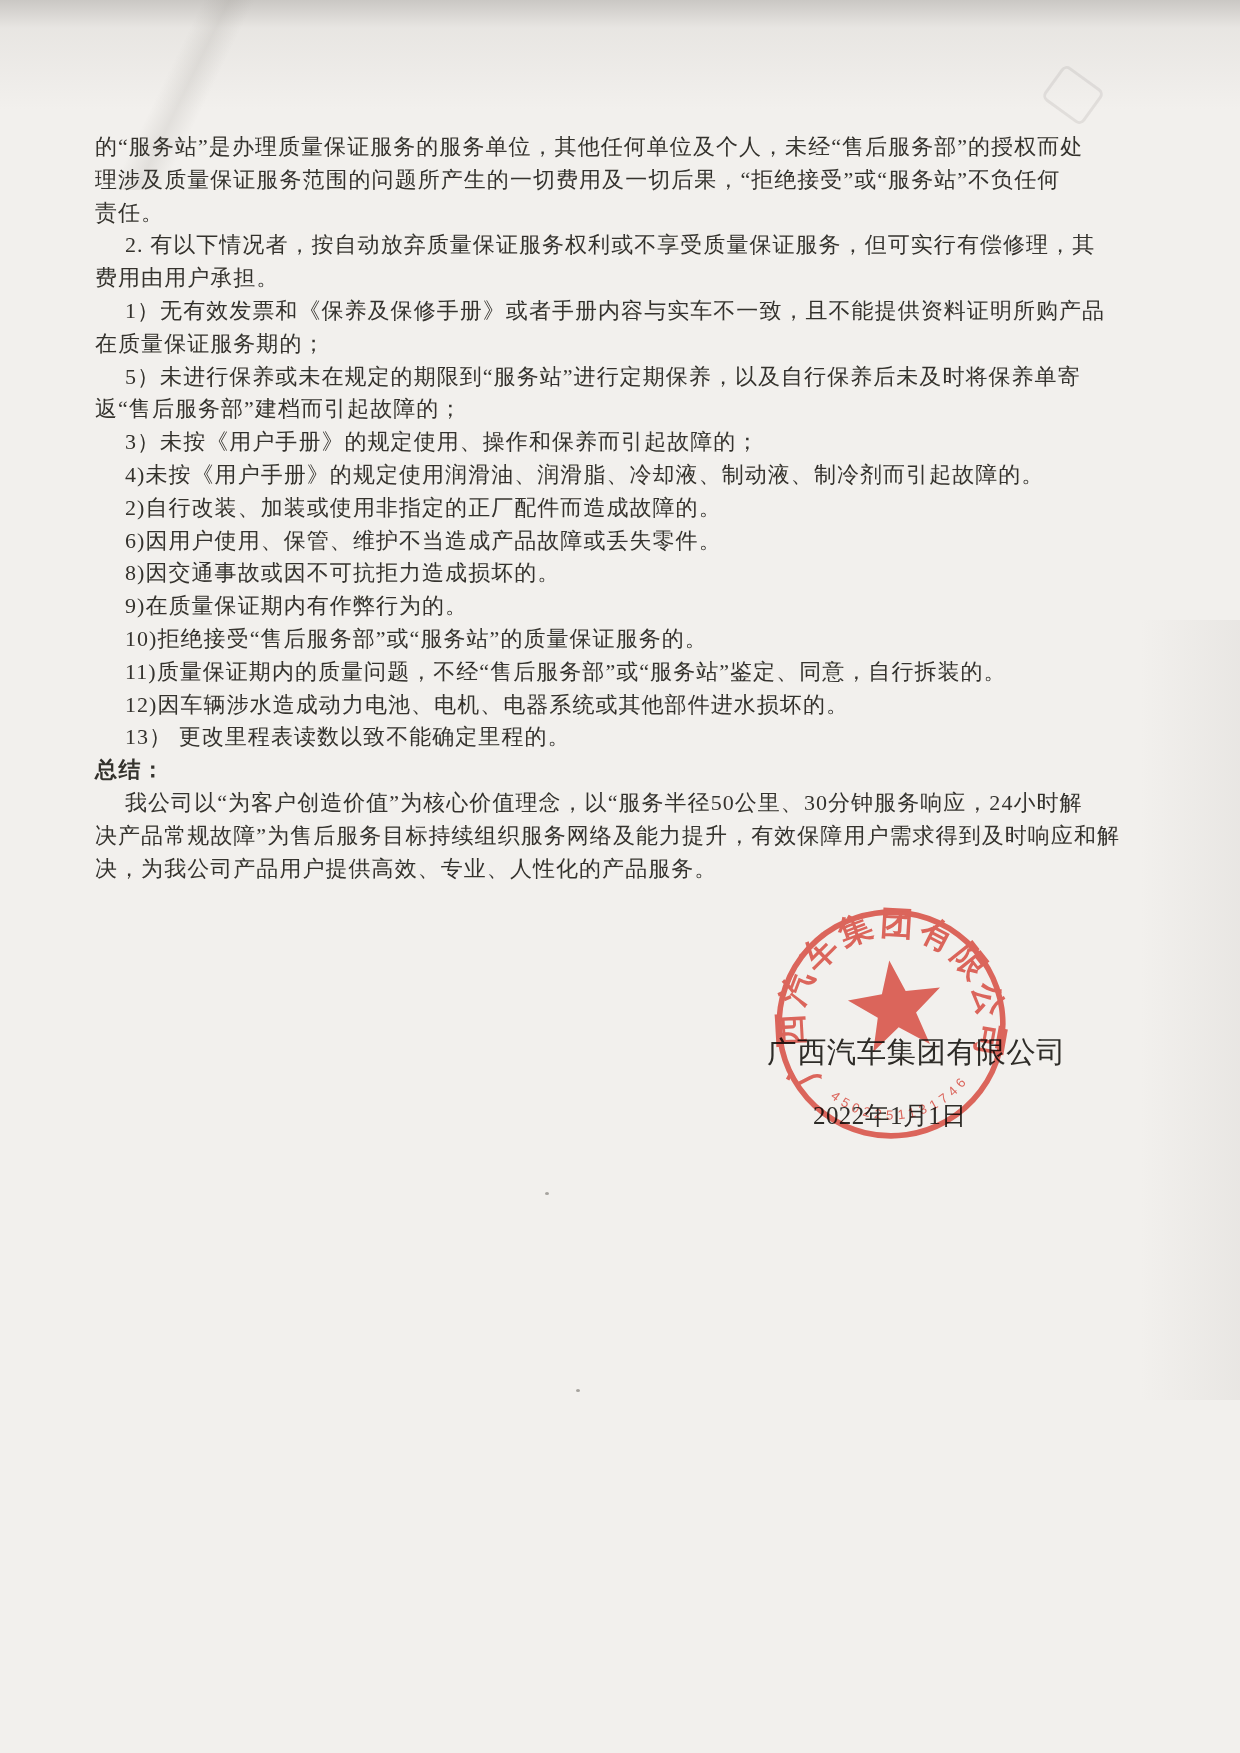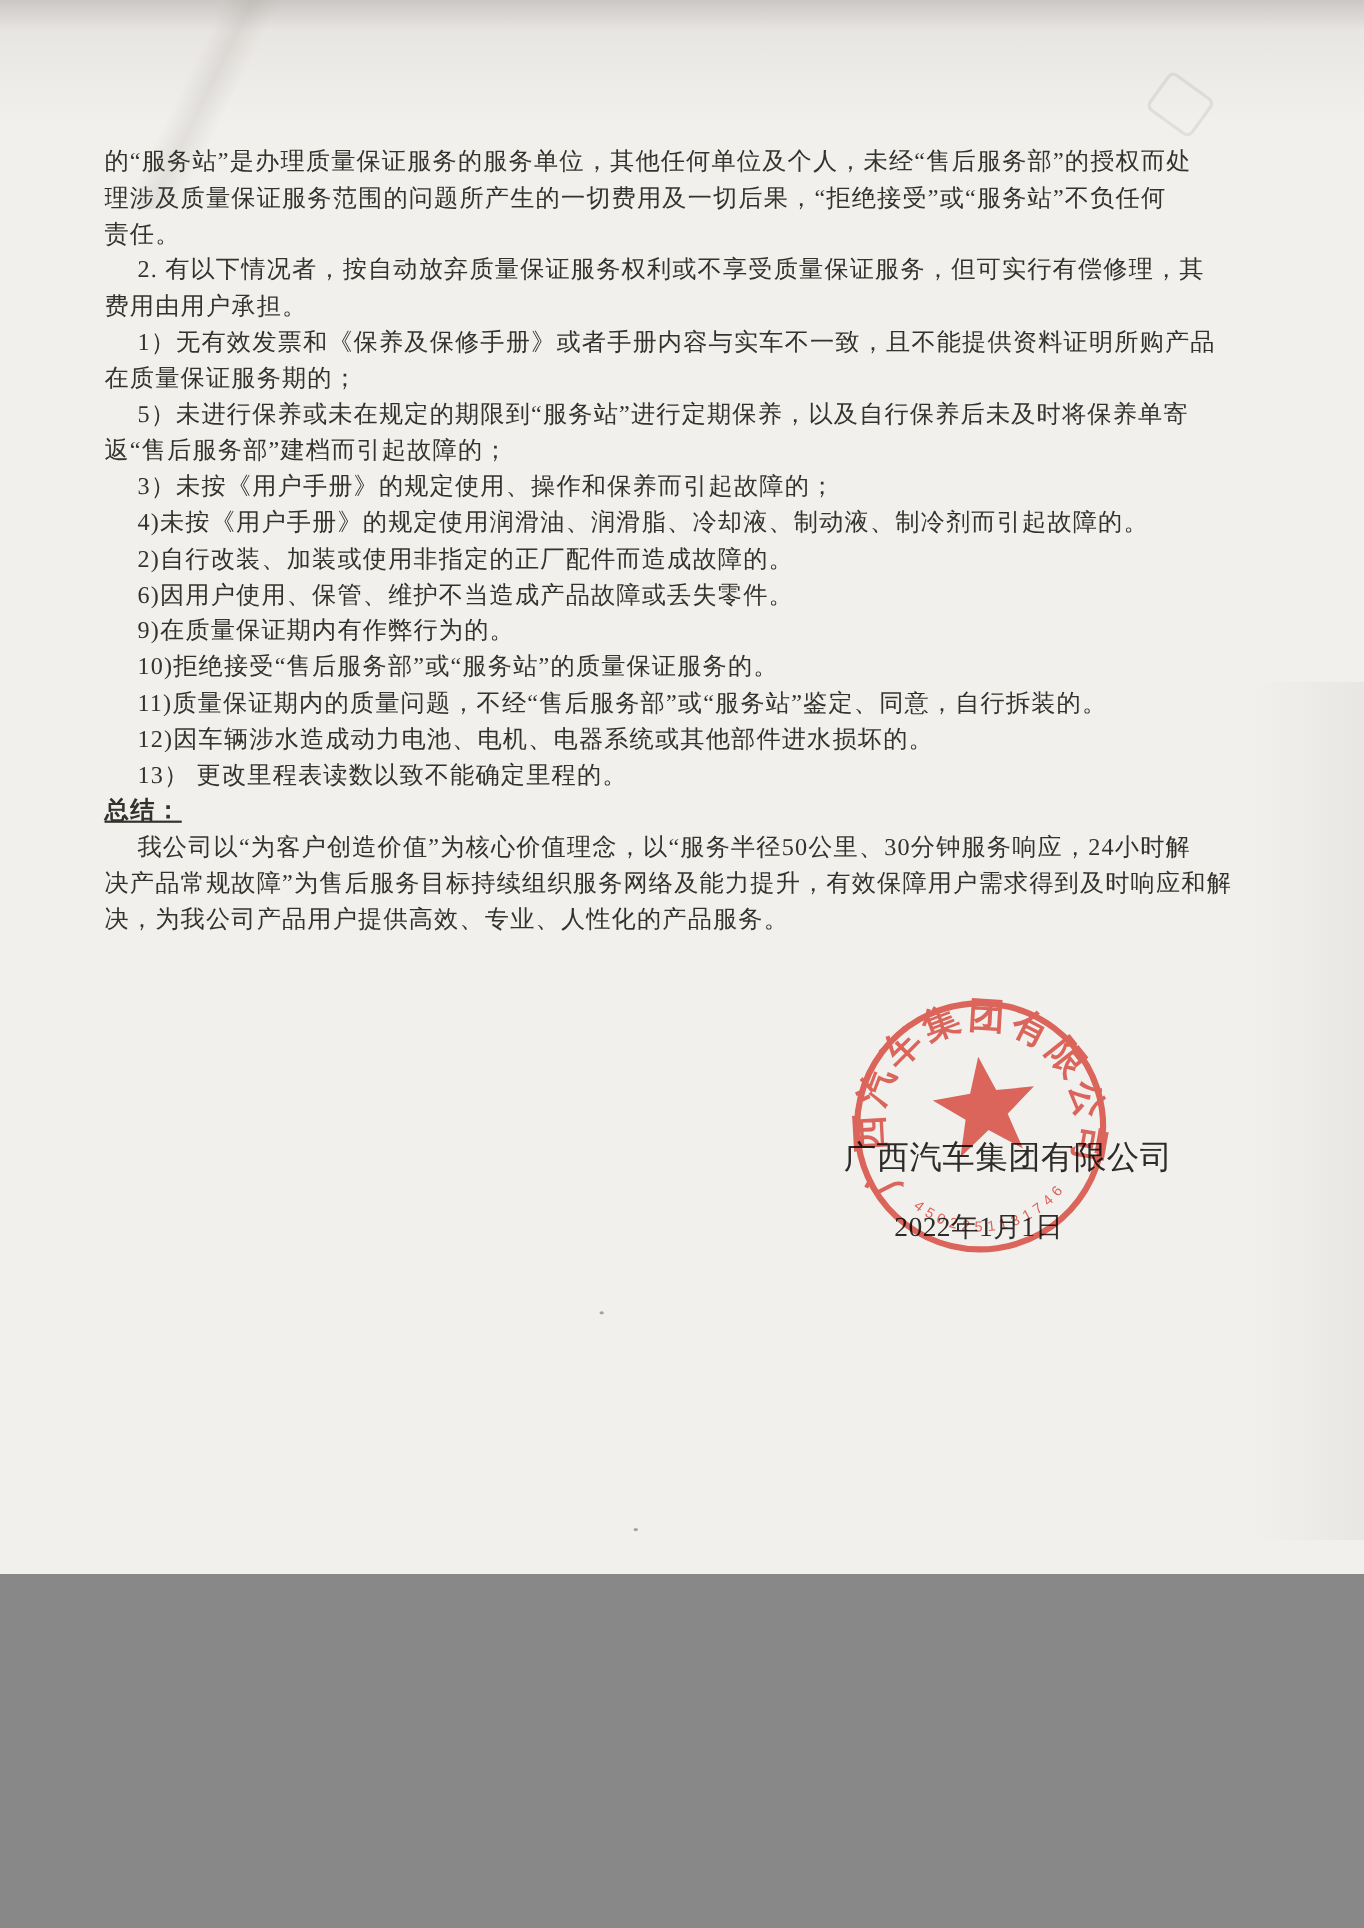"的“服务站”是办理质量保证服务的服务单位，其他任何单位及个人，未经“售后服务部”" .page { height: 1431px -> 1753px }
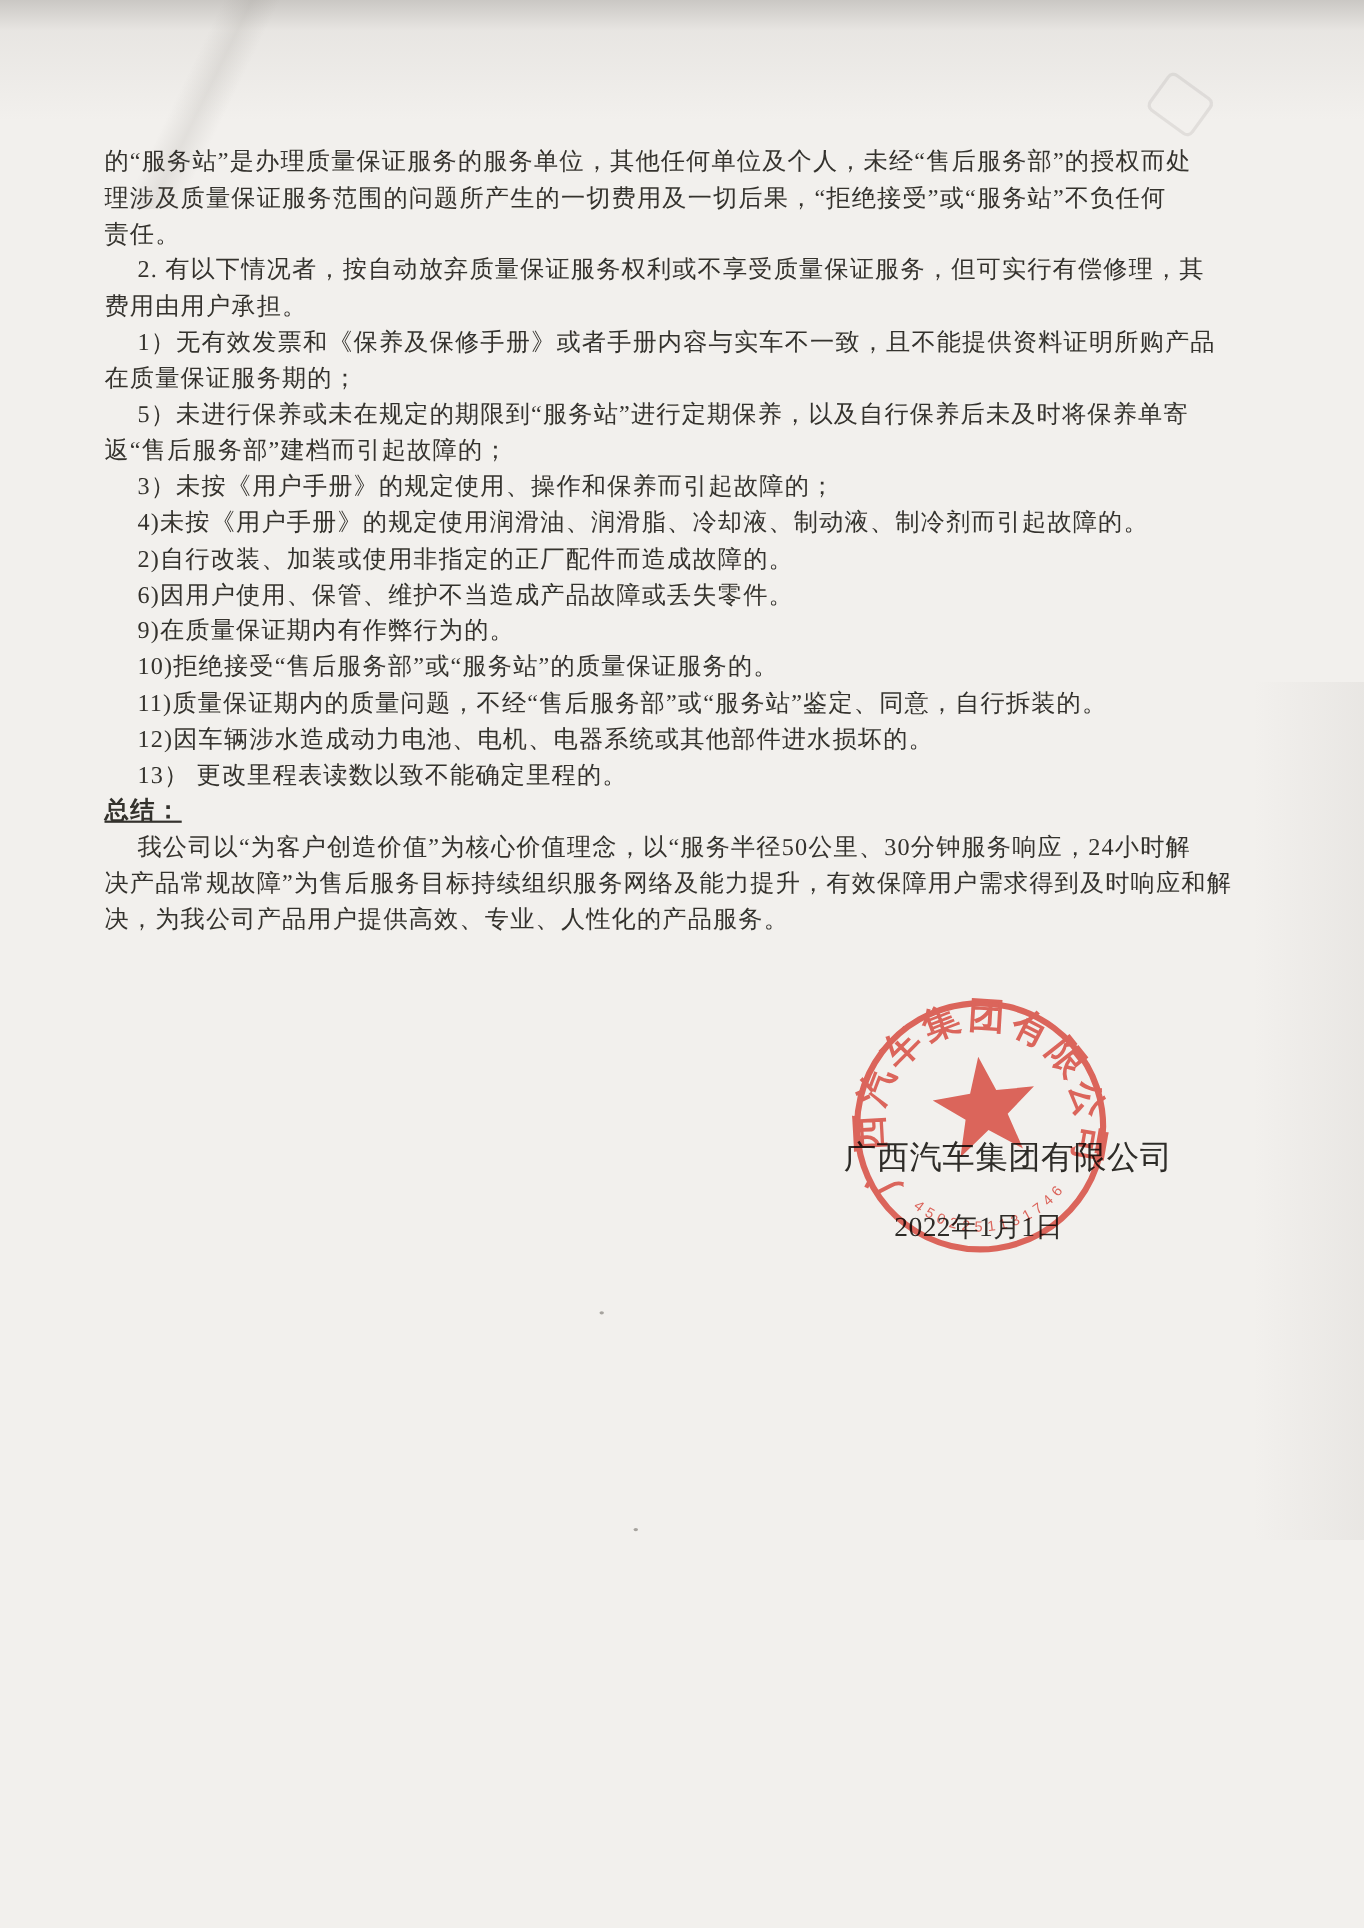"8)因交通事故或因不可抗拒力造成损坏的。" div.doc-line { html: none -> <div>8)因交通事故或因不可抗拒力造成损坏的。</div> }
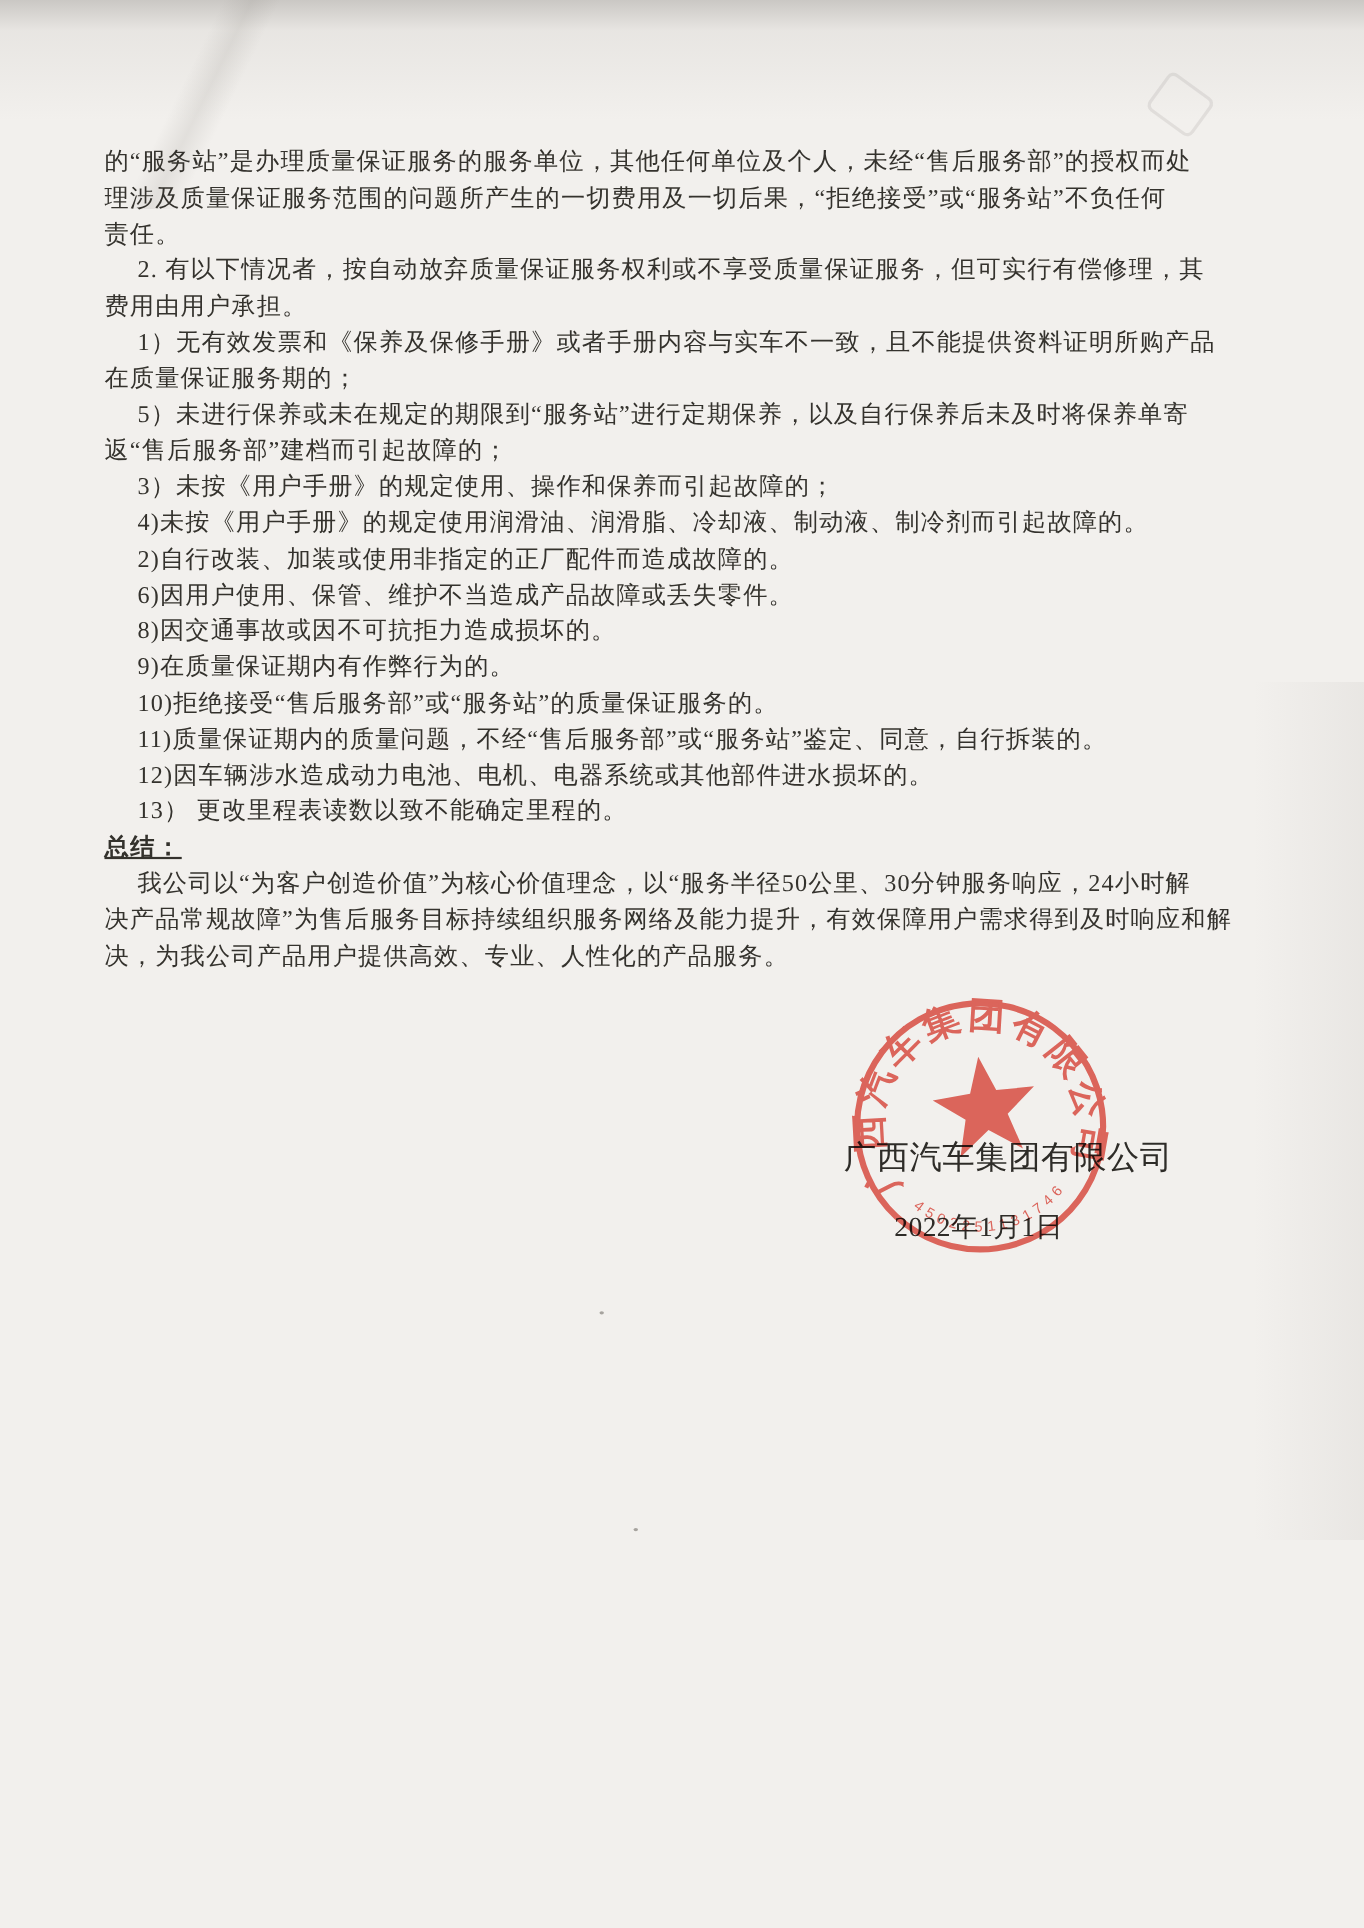"总结：" .doc-line.bold { text-decoration: underline -> none }
